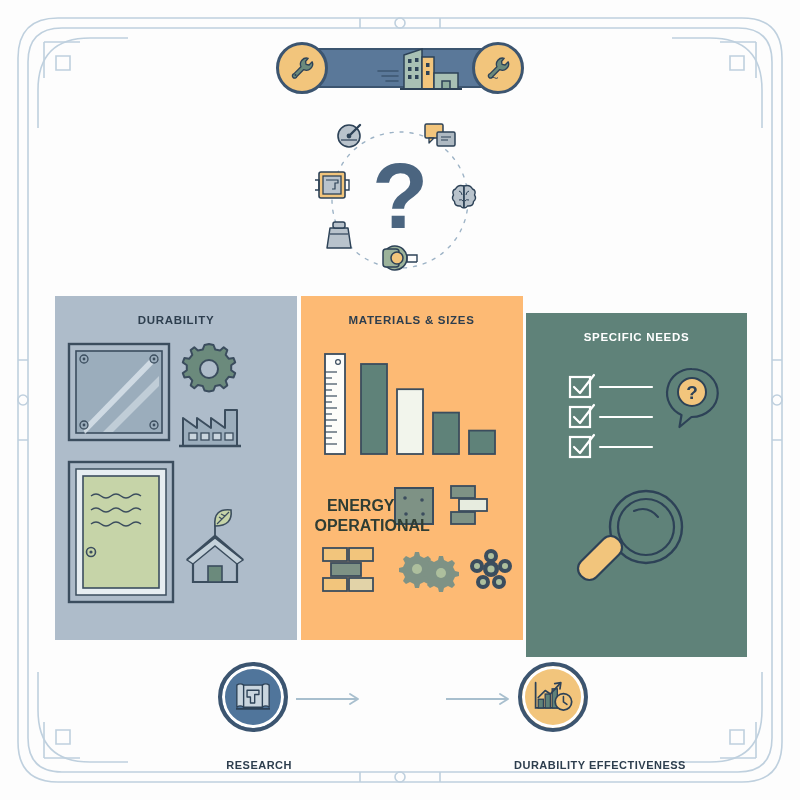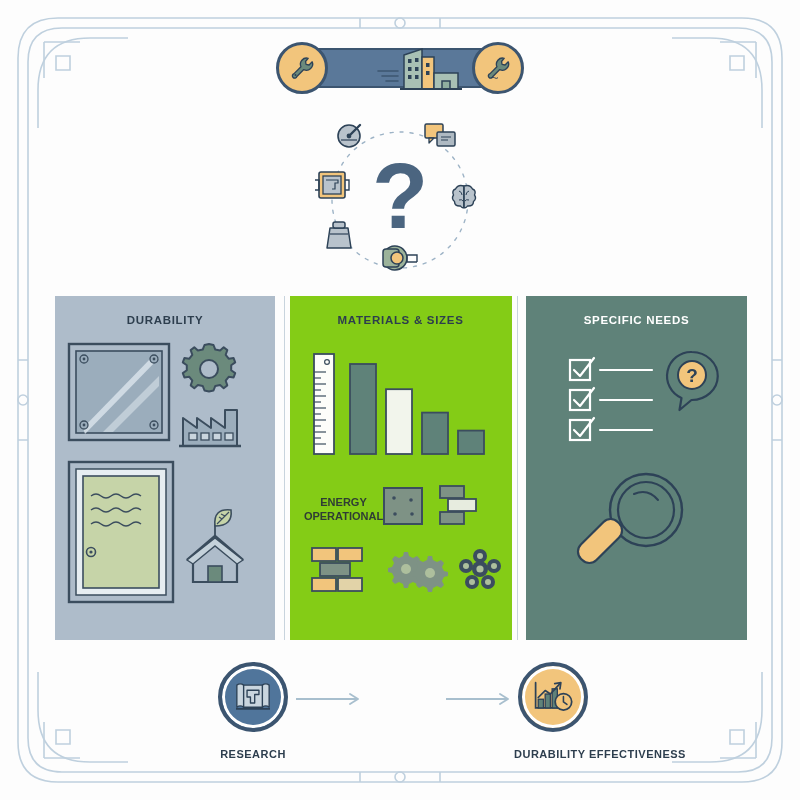"DURABILITY" .panel { width: 220px -> 242px }
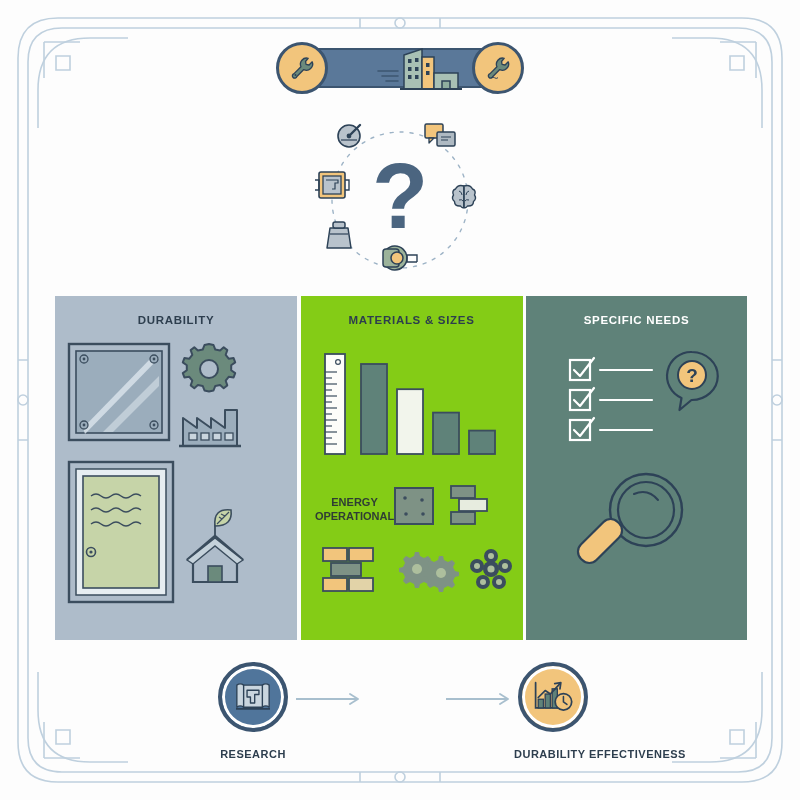"MATERIALS & SIZES" .panel.p2 { background: #84cc16 -> #fdba74 }
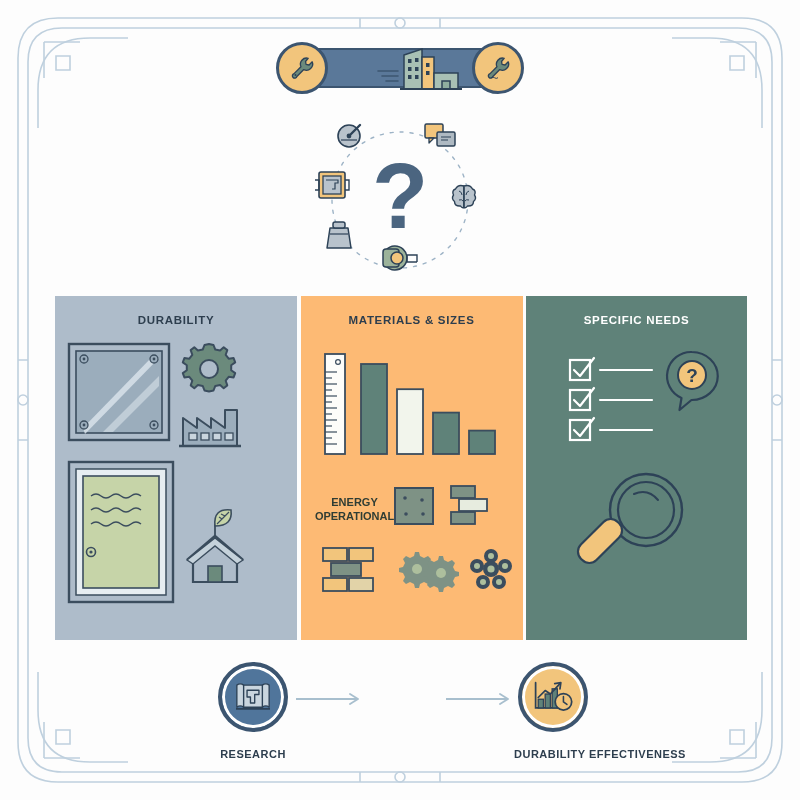"SPECIFIC NEEDS" .panel.p3 { margin-top: none -> 17px }
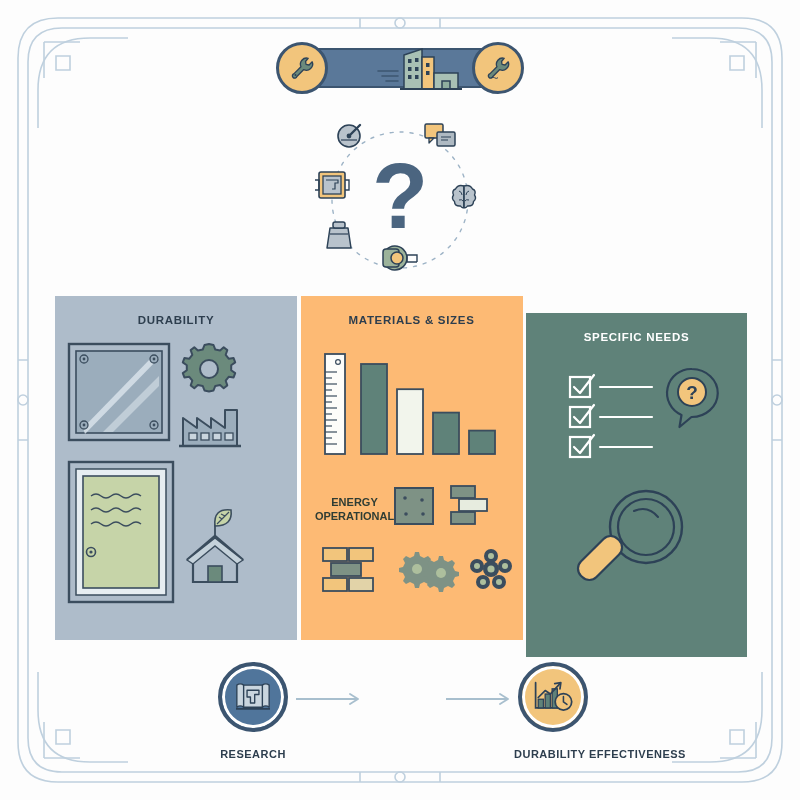"ENERGY" .energy-label { font-size: 11px -> 16px; text-align: center -> right }
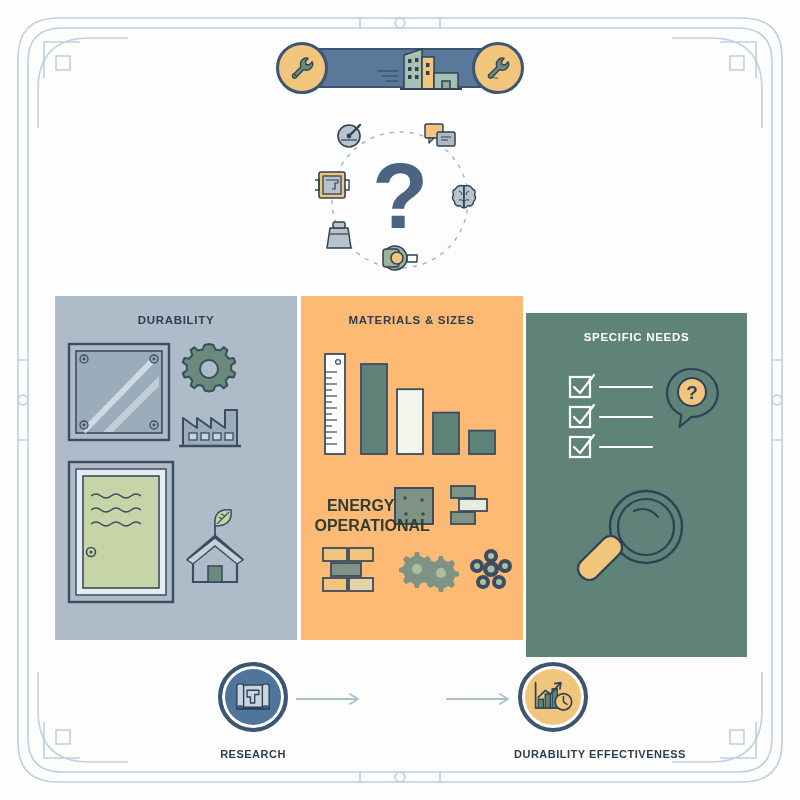"RESEARCH" .node-label { margin-top: 16px -> 27px; text-align: none -> right }
